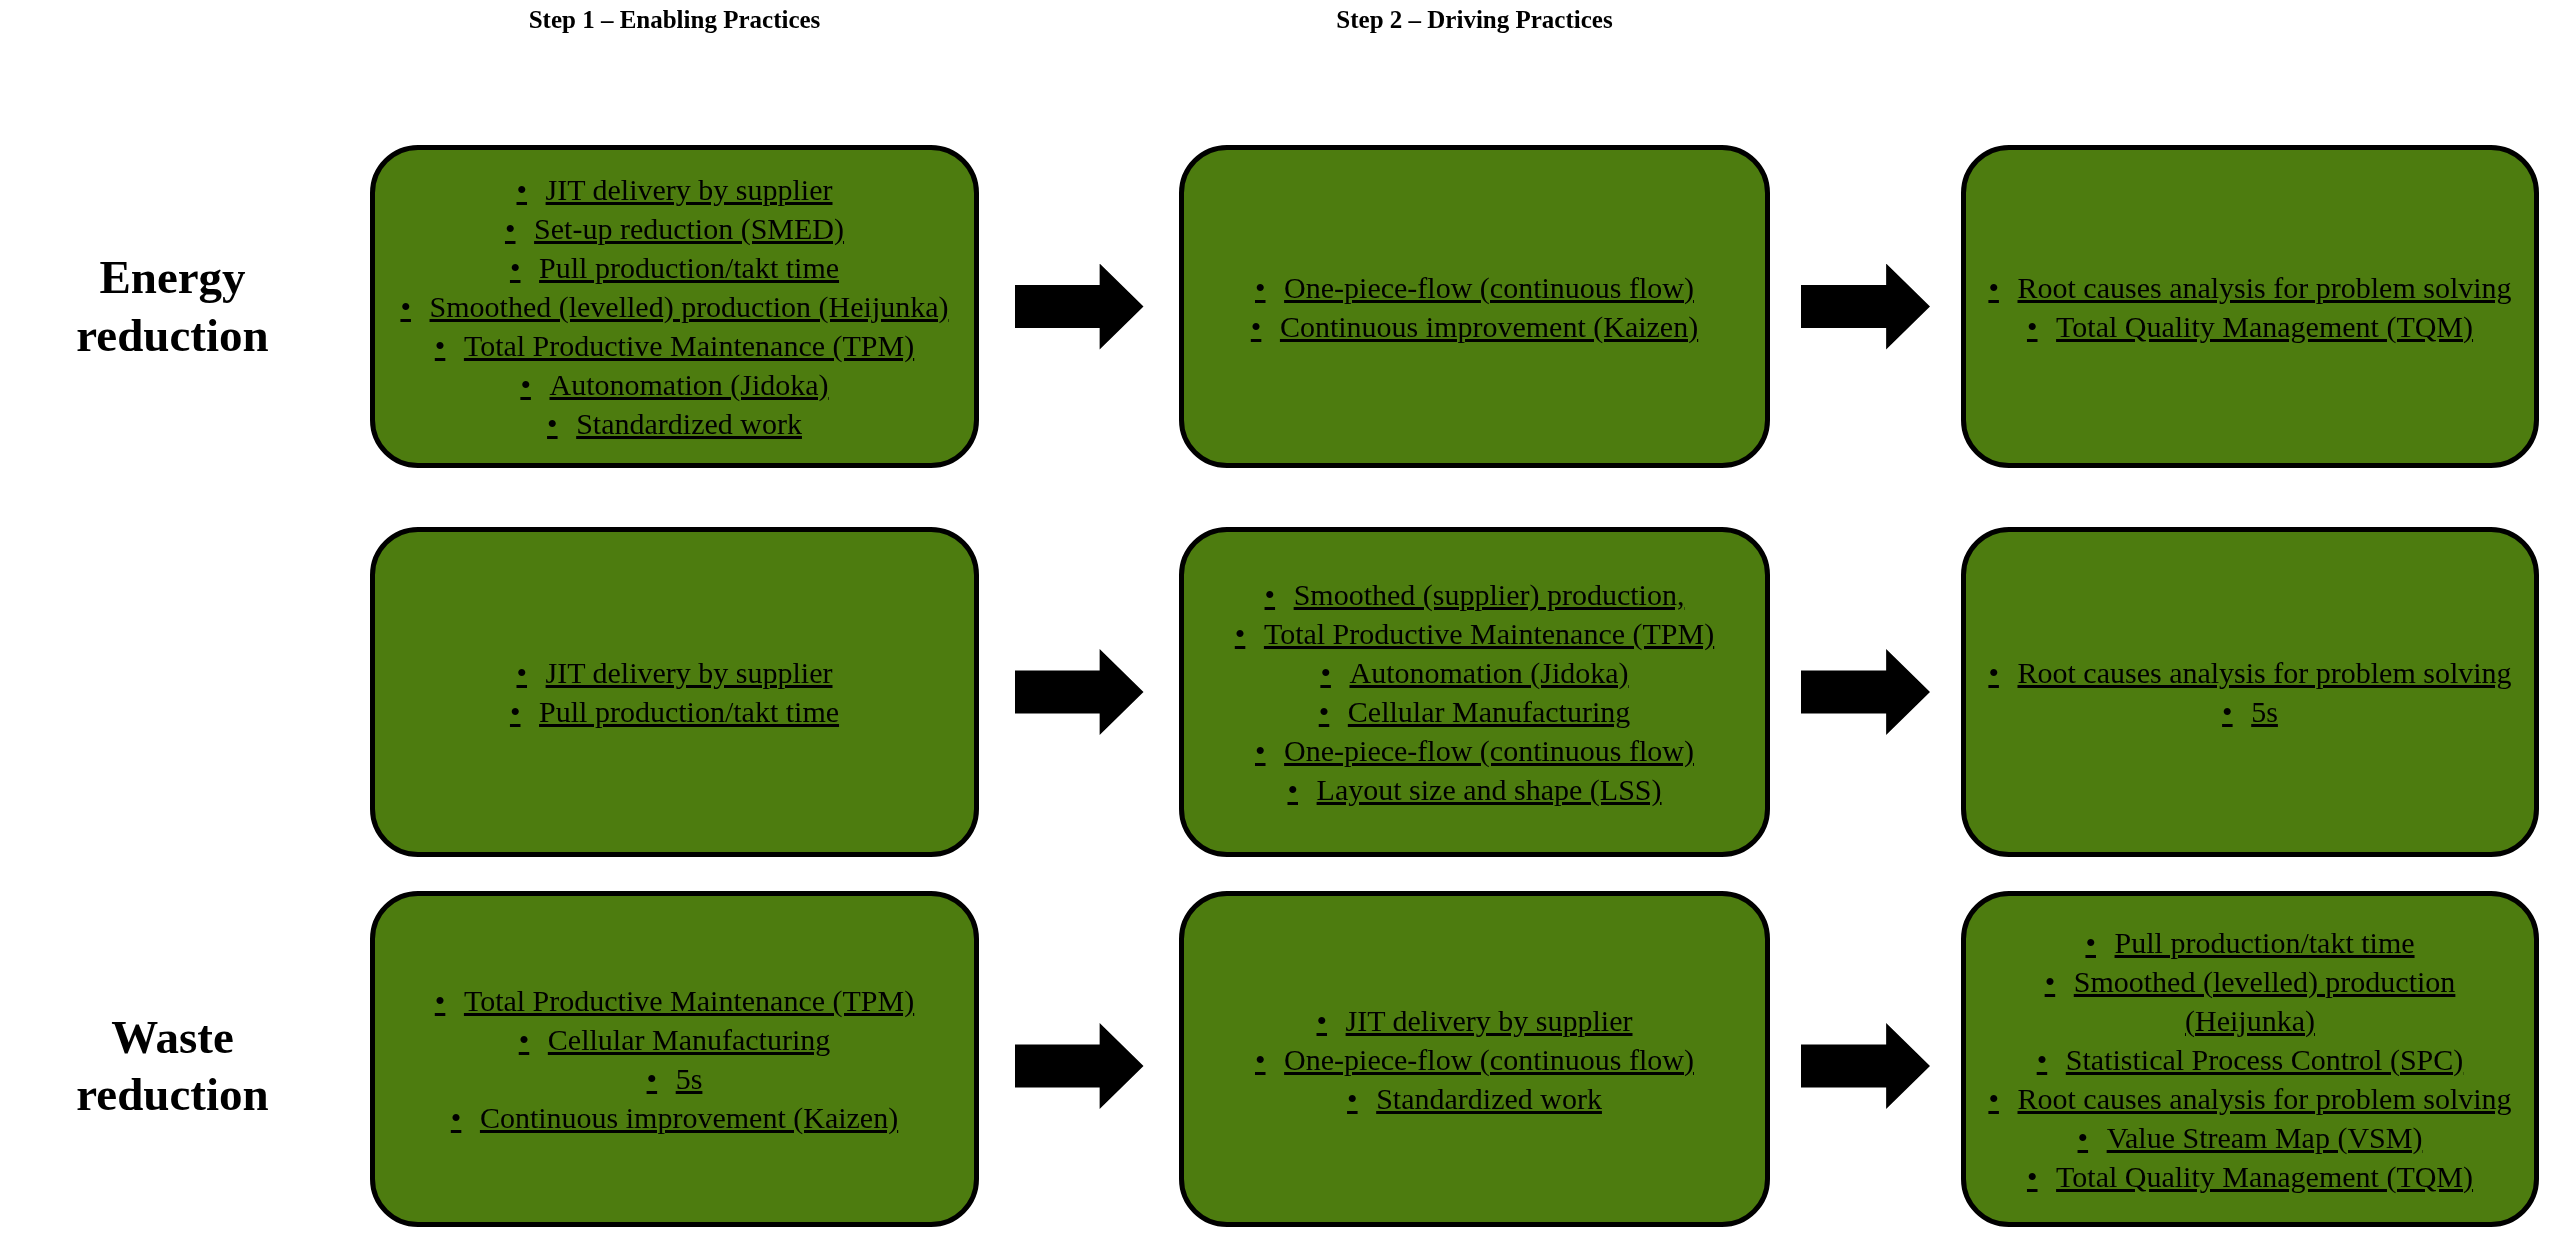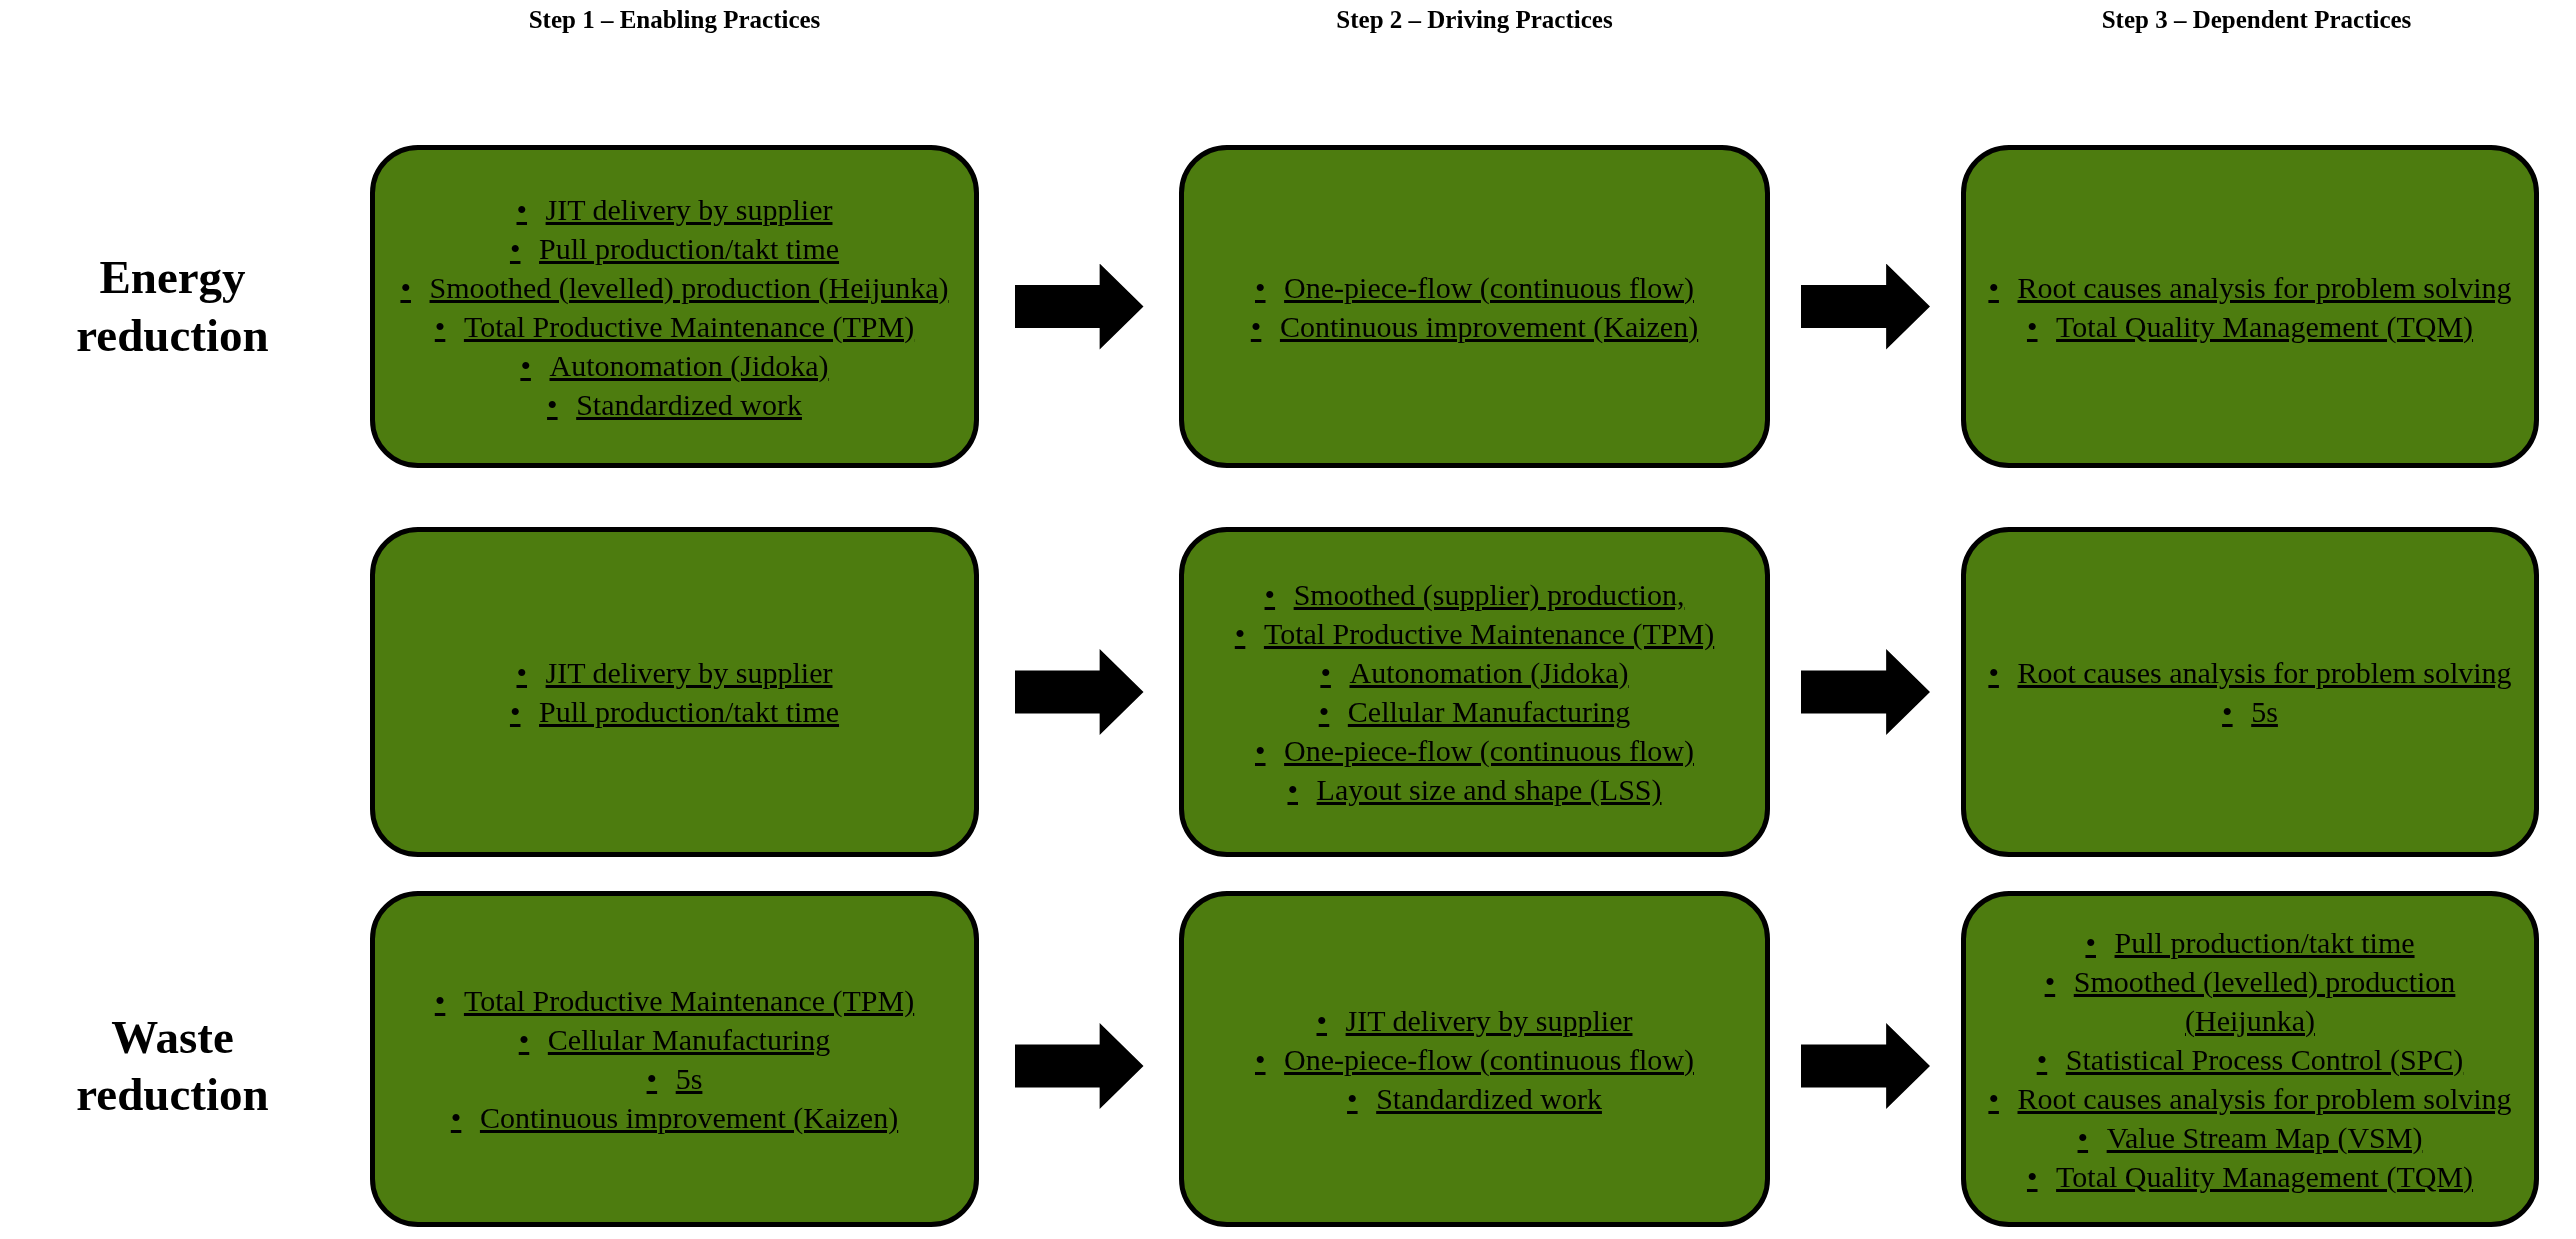"Step 3 – Dependent Practices" div.col-header { html: <div> <span>Step 3 – Dependent Practices</span> </div> -> none }
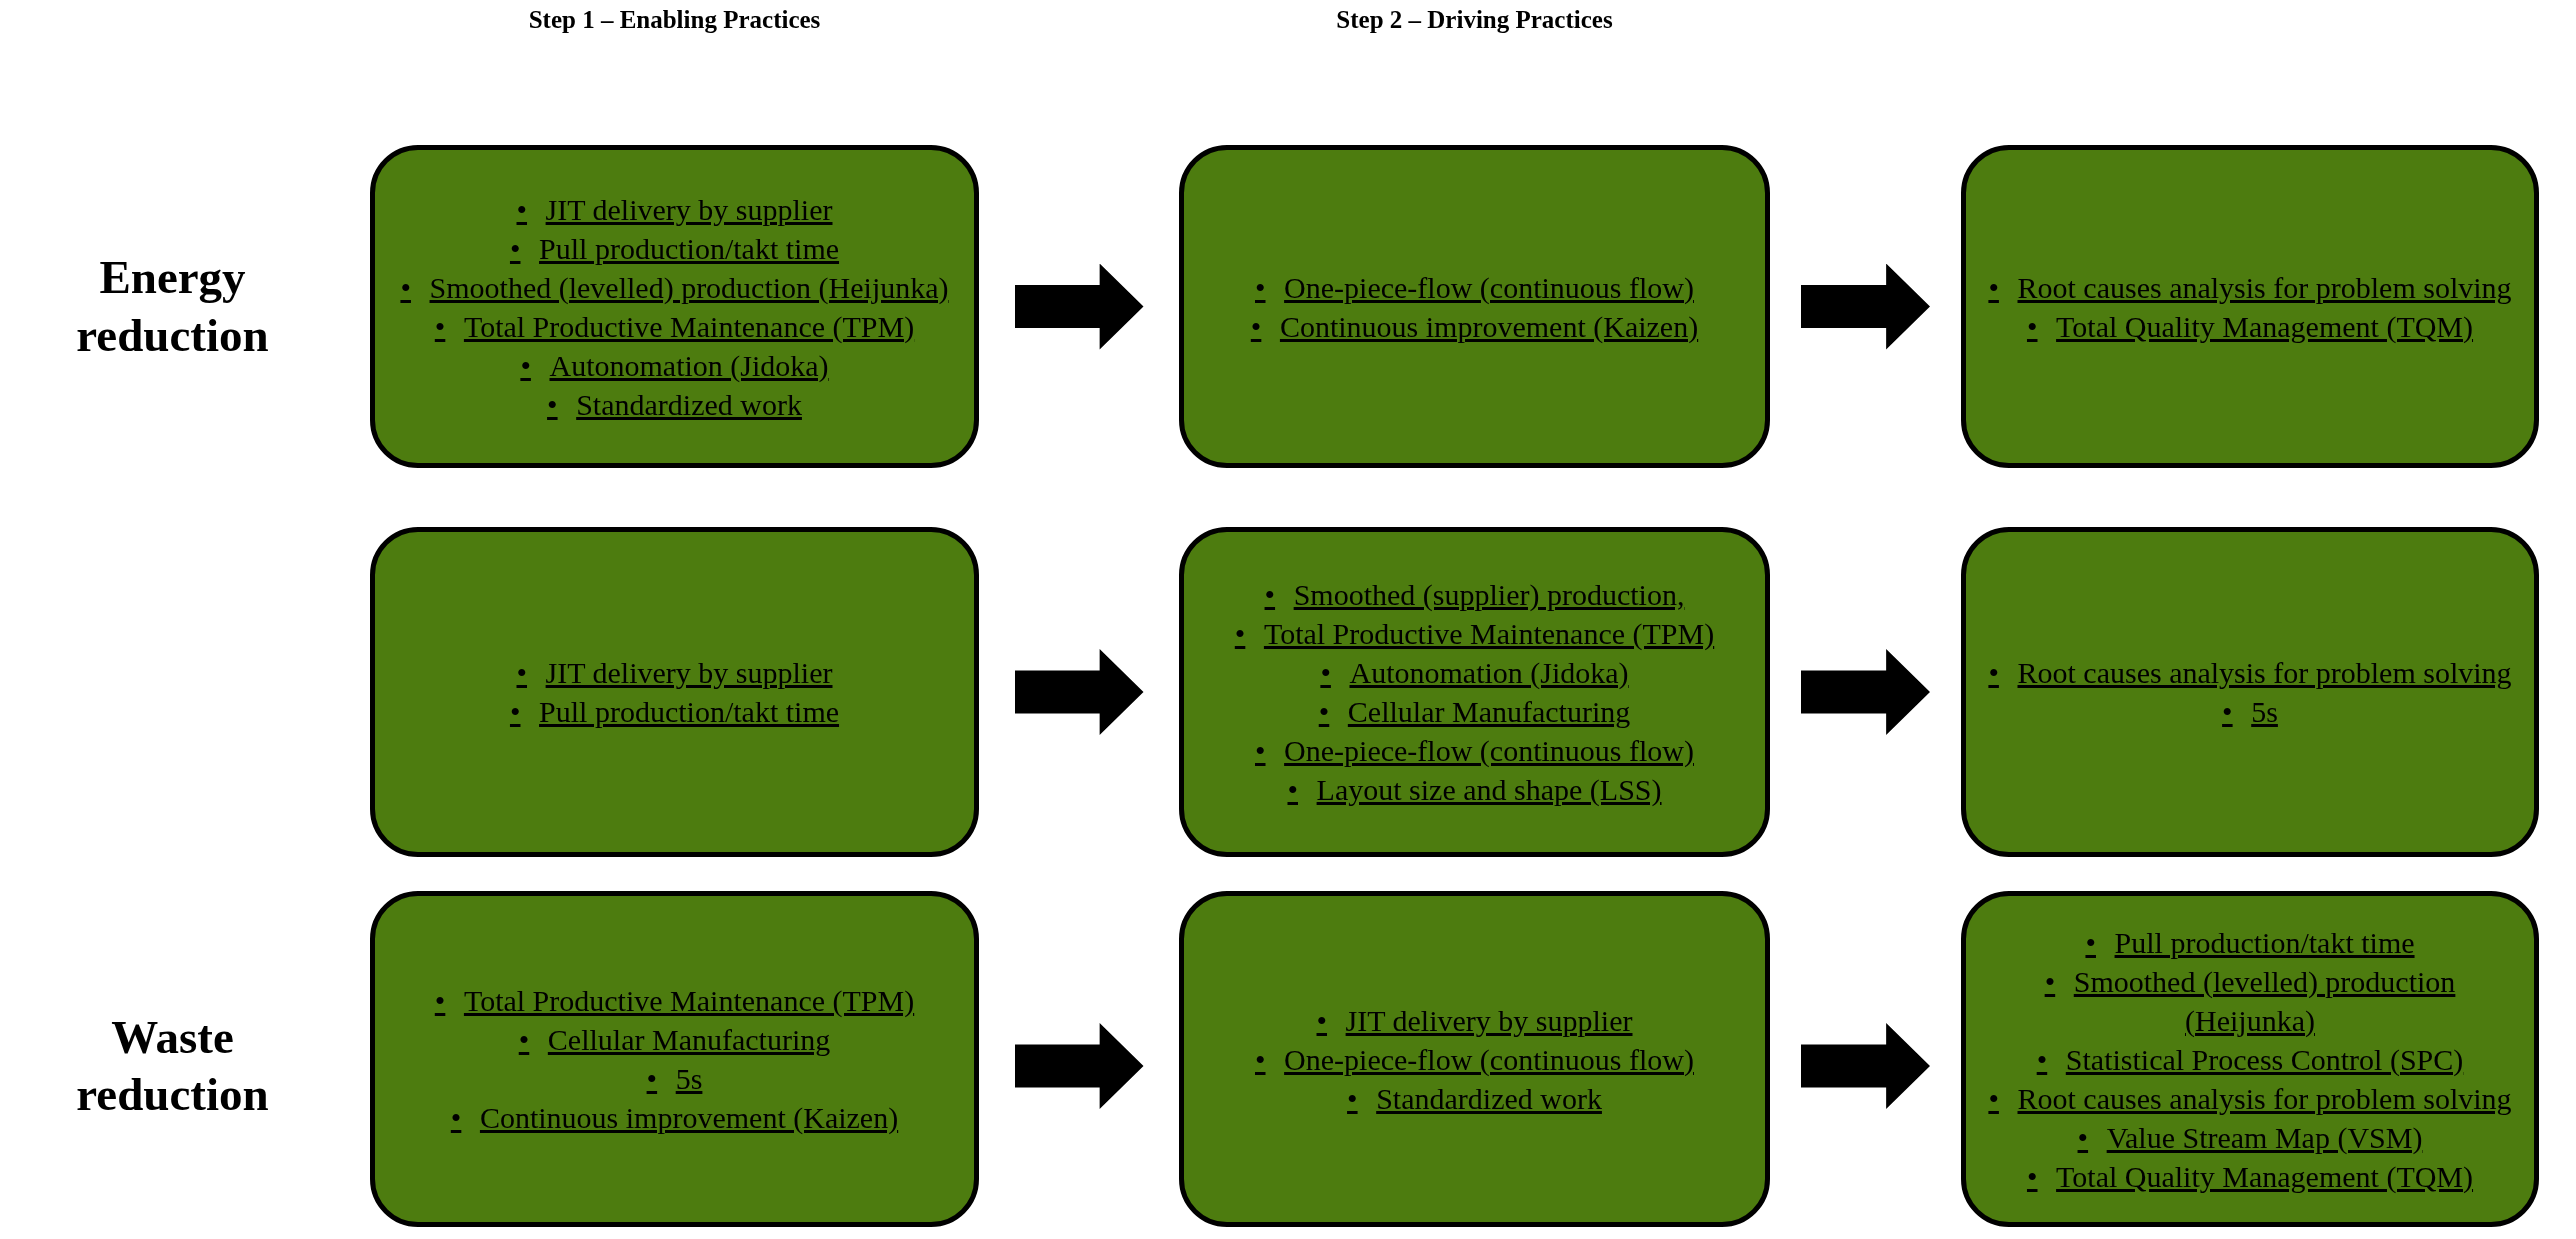"• Set-up reduction (SMED)" div.bullet-item { html: none -> <div><span>•</span><span>Set-up reduction (SMED)</span></div> }
